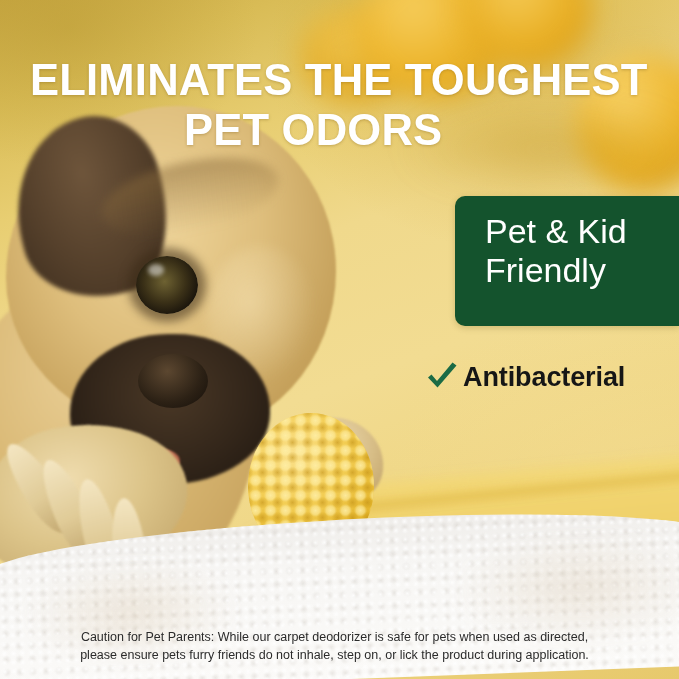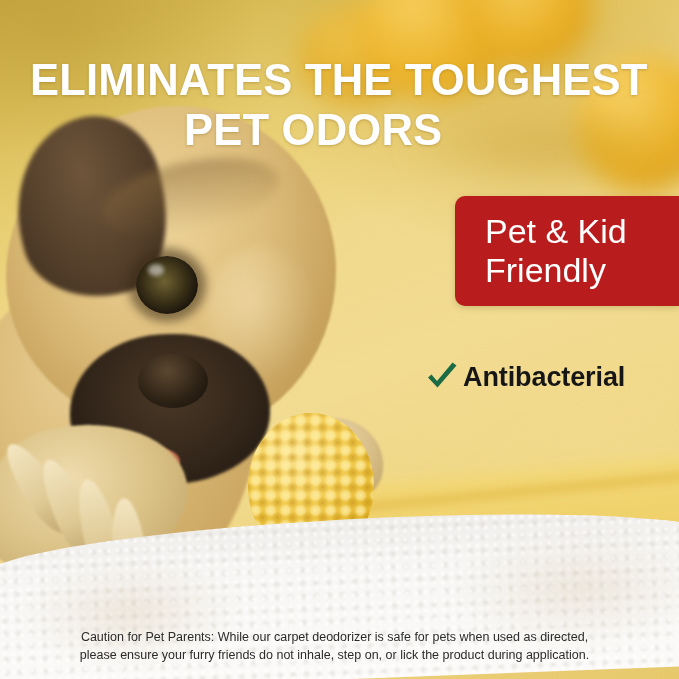"Pet & Kid" .badge { background: #b91c1c -> #14532d; height: 110px -> 130px }
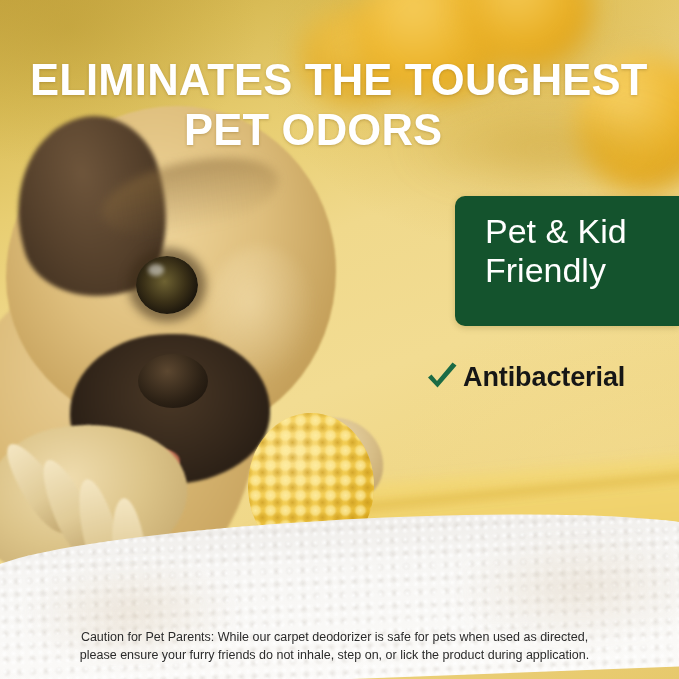"please ensure your furry friends" span { text: your -> pets }
